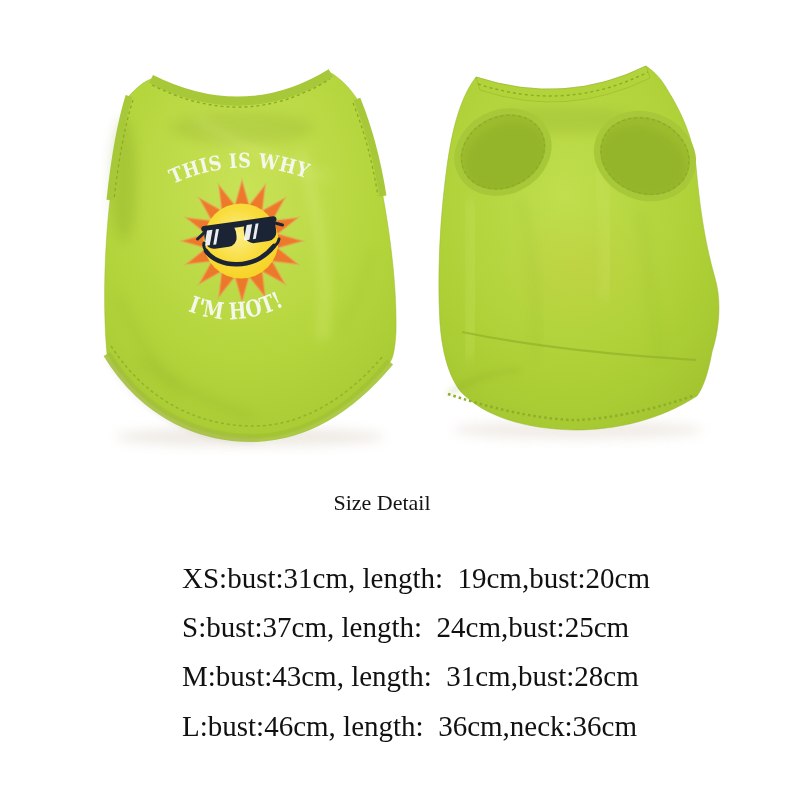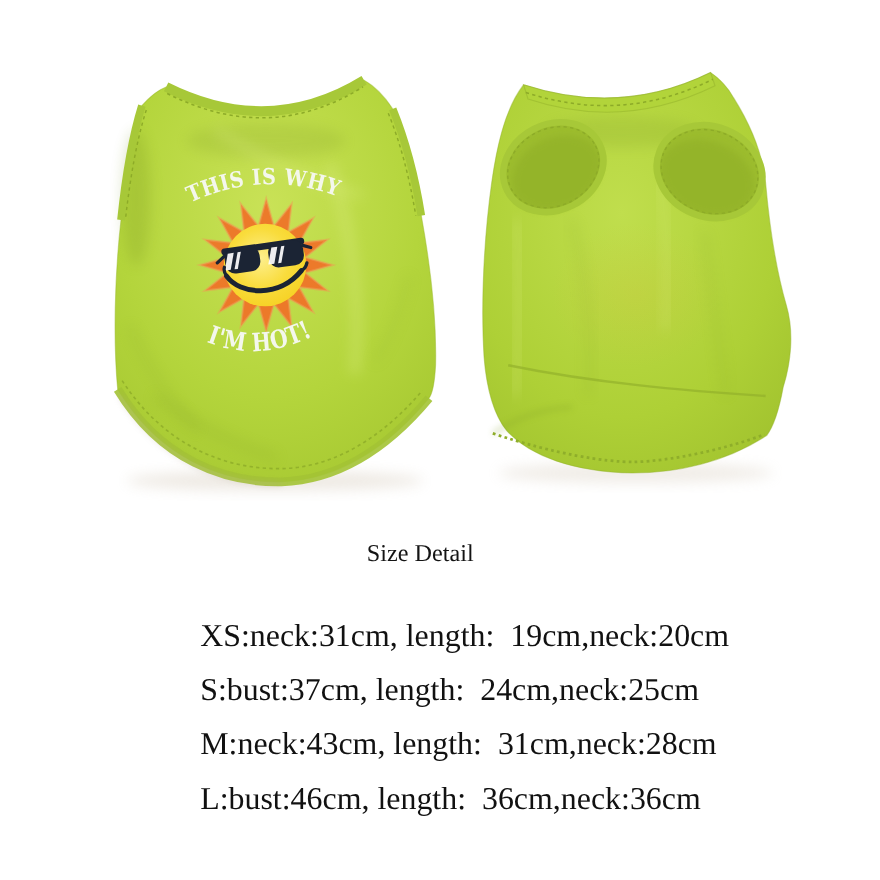"XS:neck:31cm, length: 19cm,neck:20cm" div.size-row { text: XS:neck:31cm, length:  19cm,neck:20cm -> XS:bust:31cm, length:  19cm,bust:20cm }
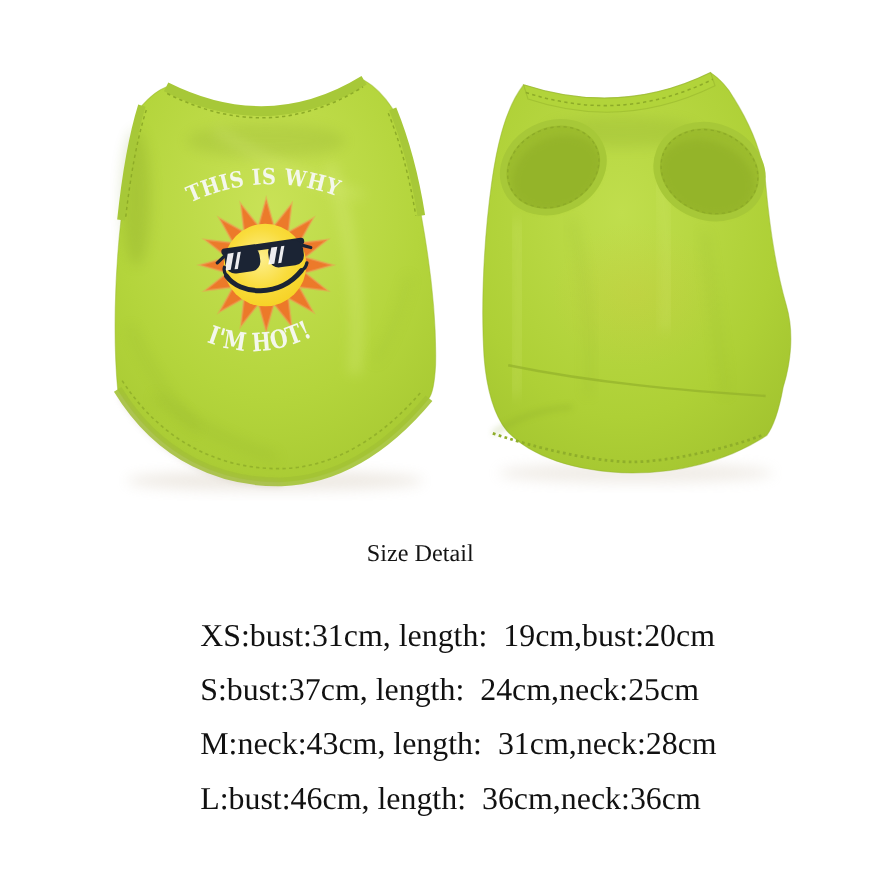"S:bust:37cm, length: 24cm,neck:25cm" div.size-row { text: 24cm,neck:25cm -> 24cm,bust:25cm }
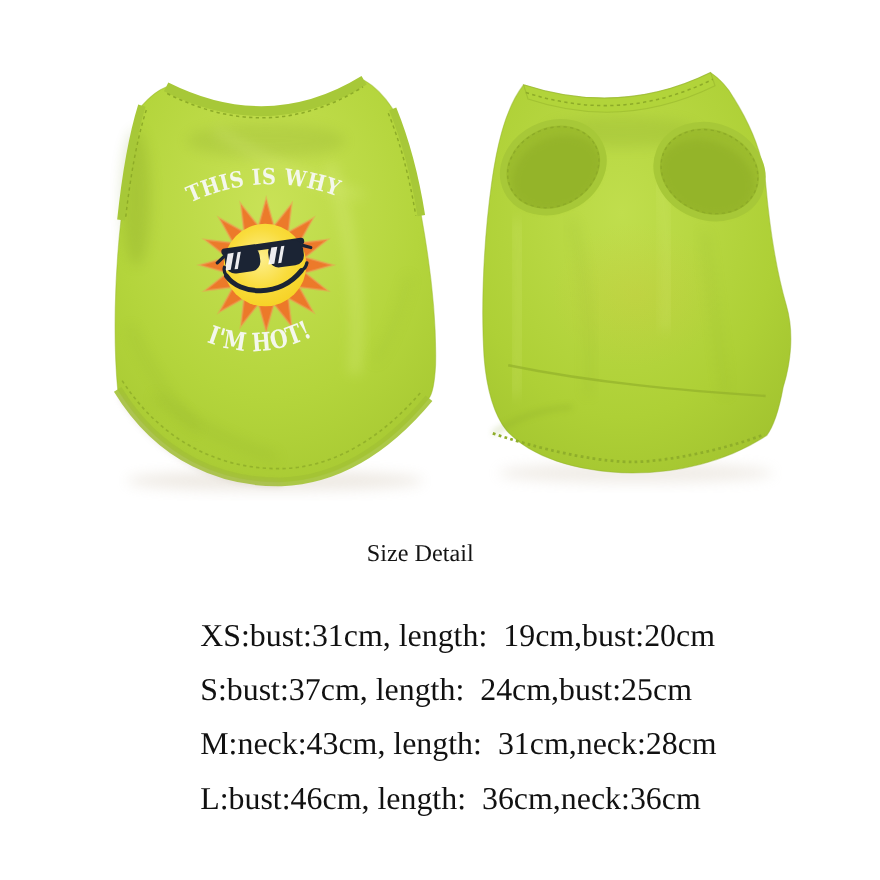"M:neck:43cm, length: 31cm,neck:28cm" div.size-row { text: M:neck:43cm, length:  31cm,neck:28cm -> M:bust:43cm, length:  31cm,bust:28cm }
